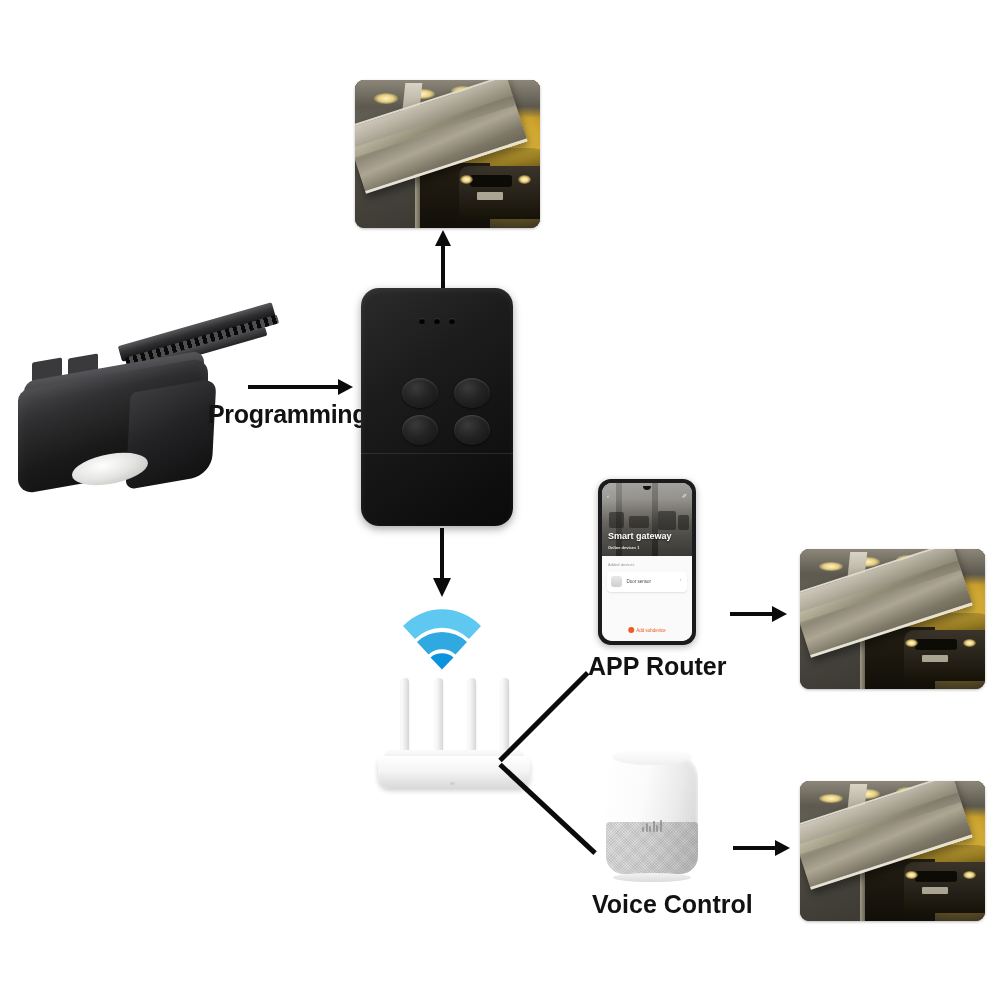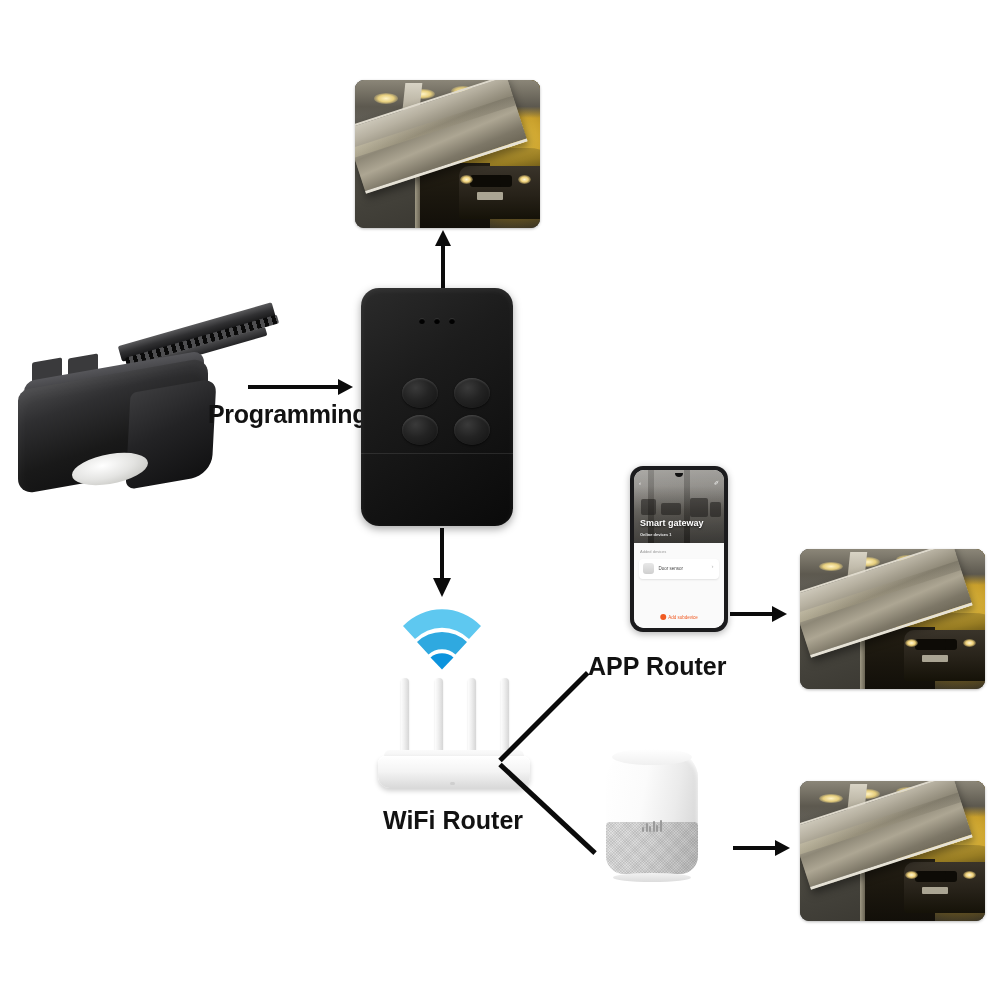"Smart gateway" div.phone { margin-left: 32px -> none; top: 466px -> 479px }
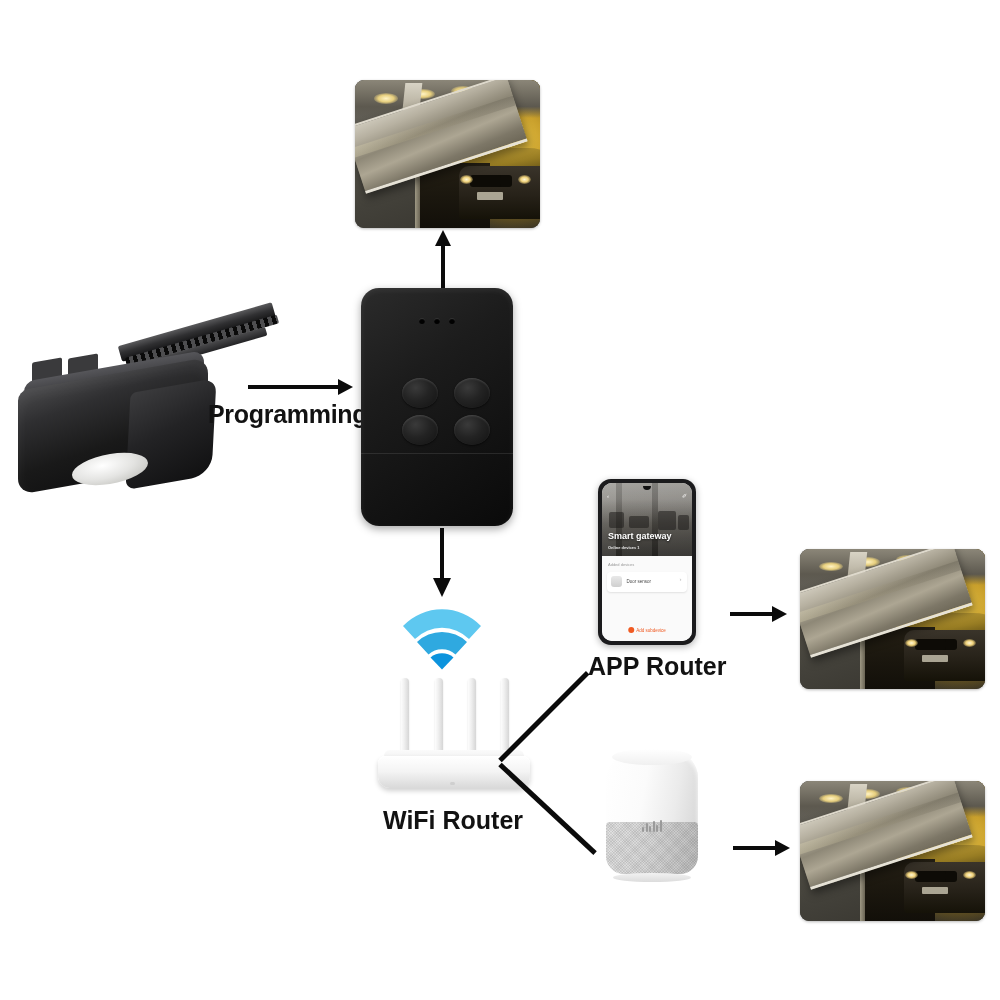"WiFi Router" div.label { html: <div>WiFi Router</div> -> none }
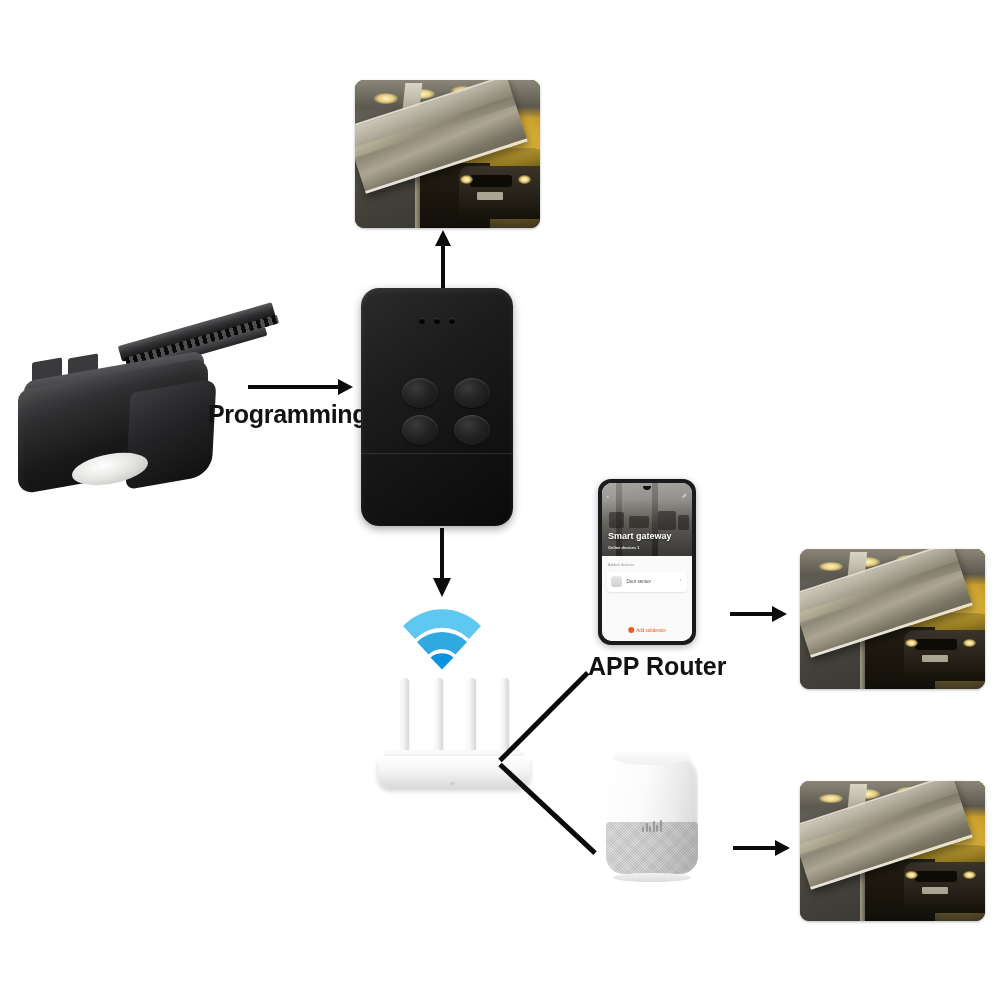"Voice Control" div.label { html: none -> <div>Voice Control</div> }
